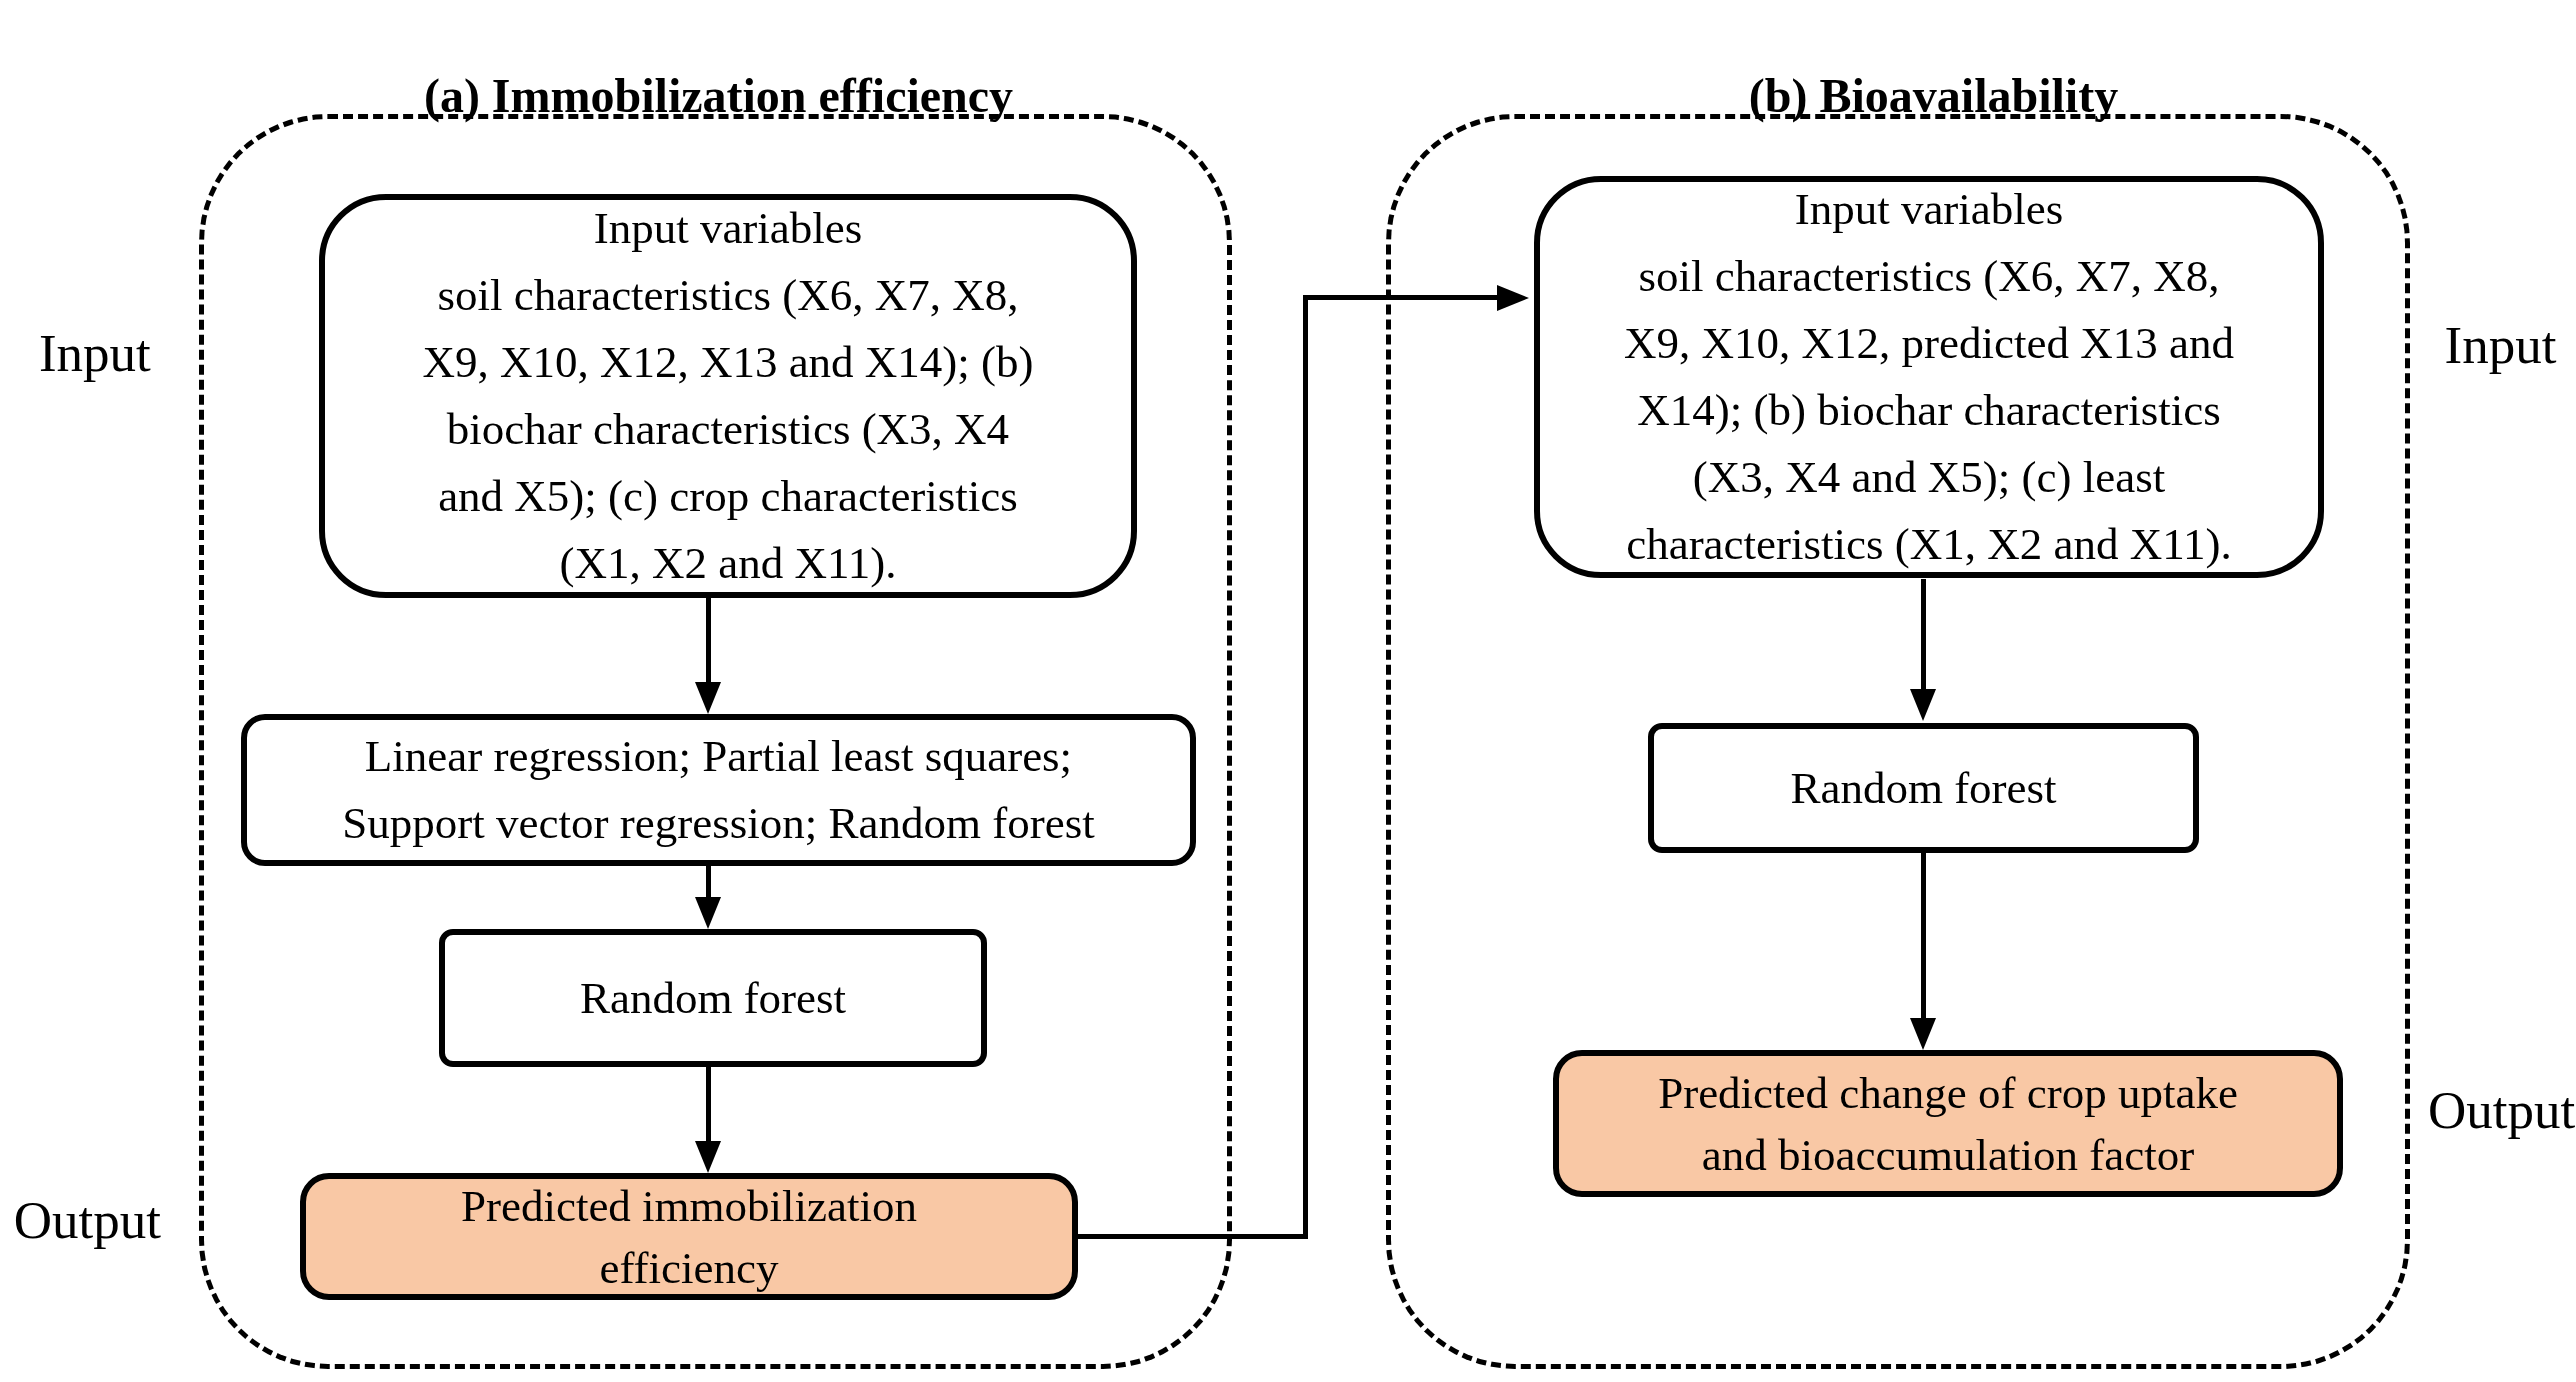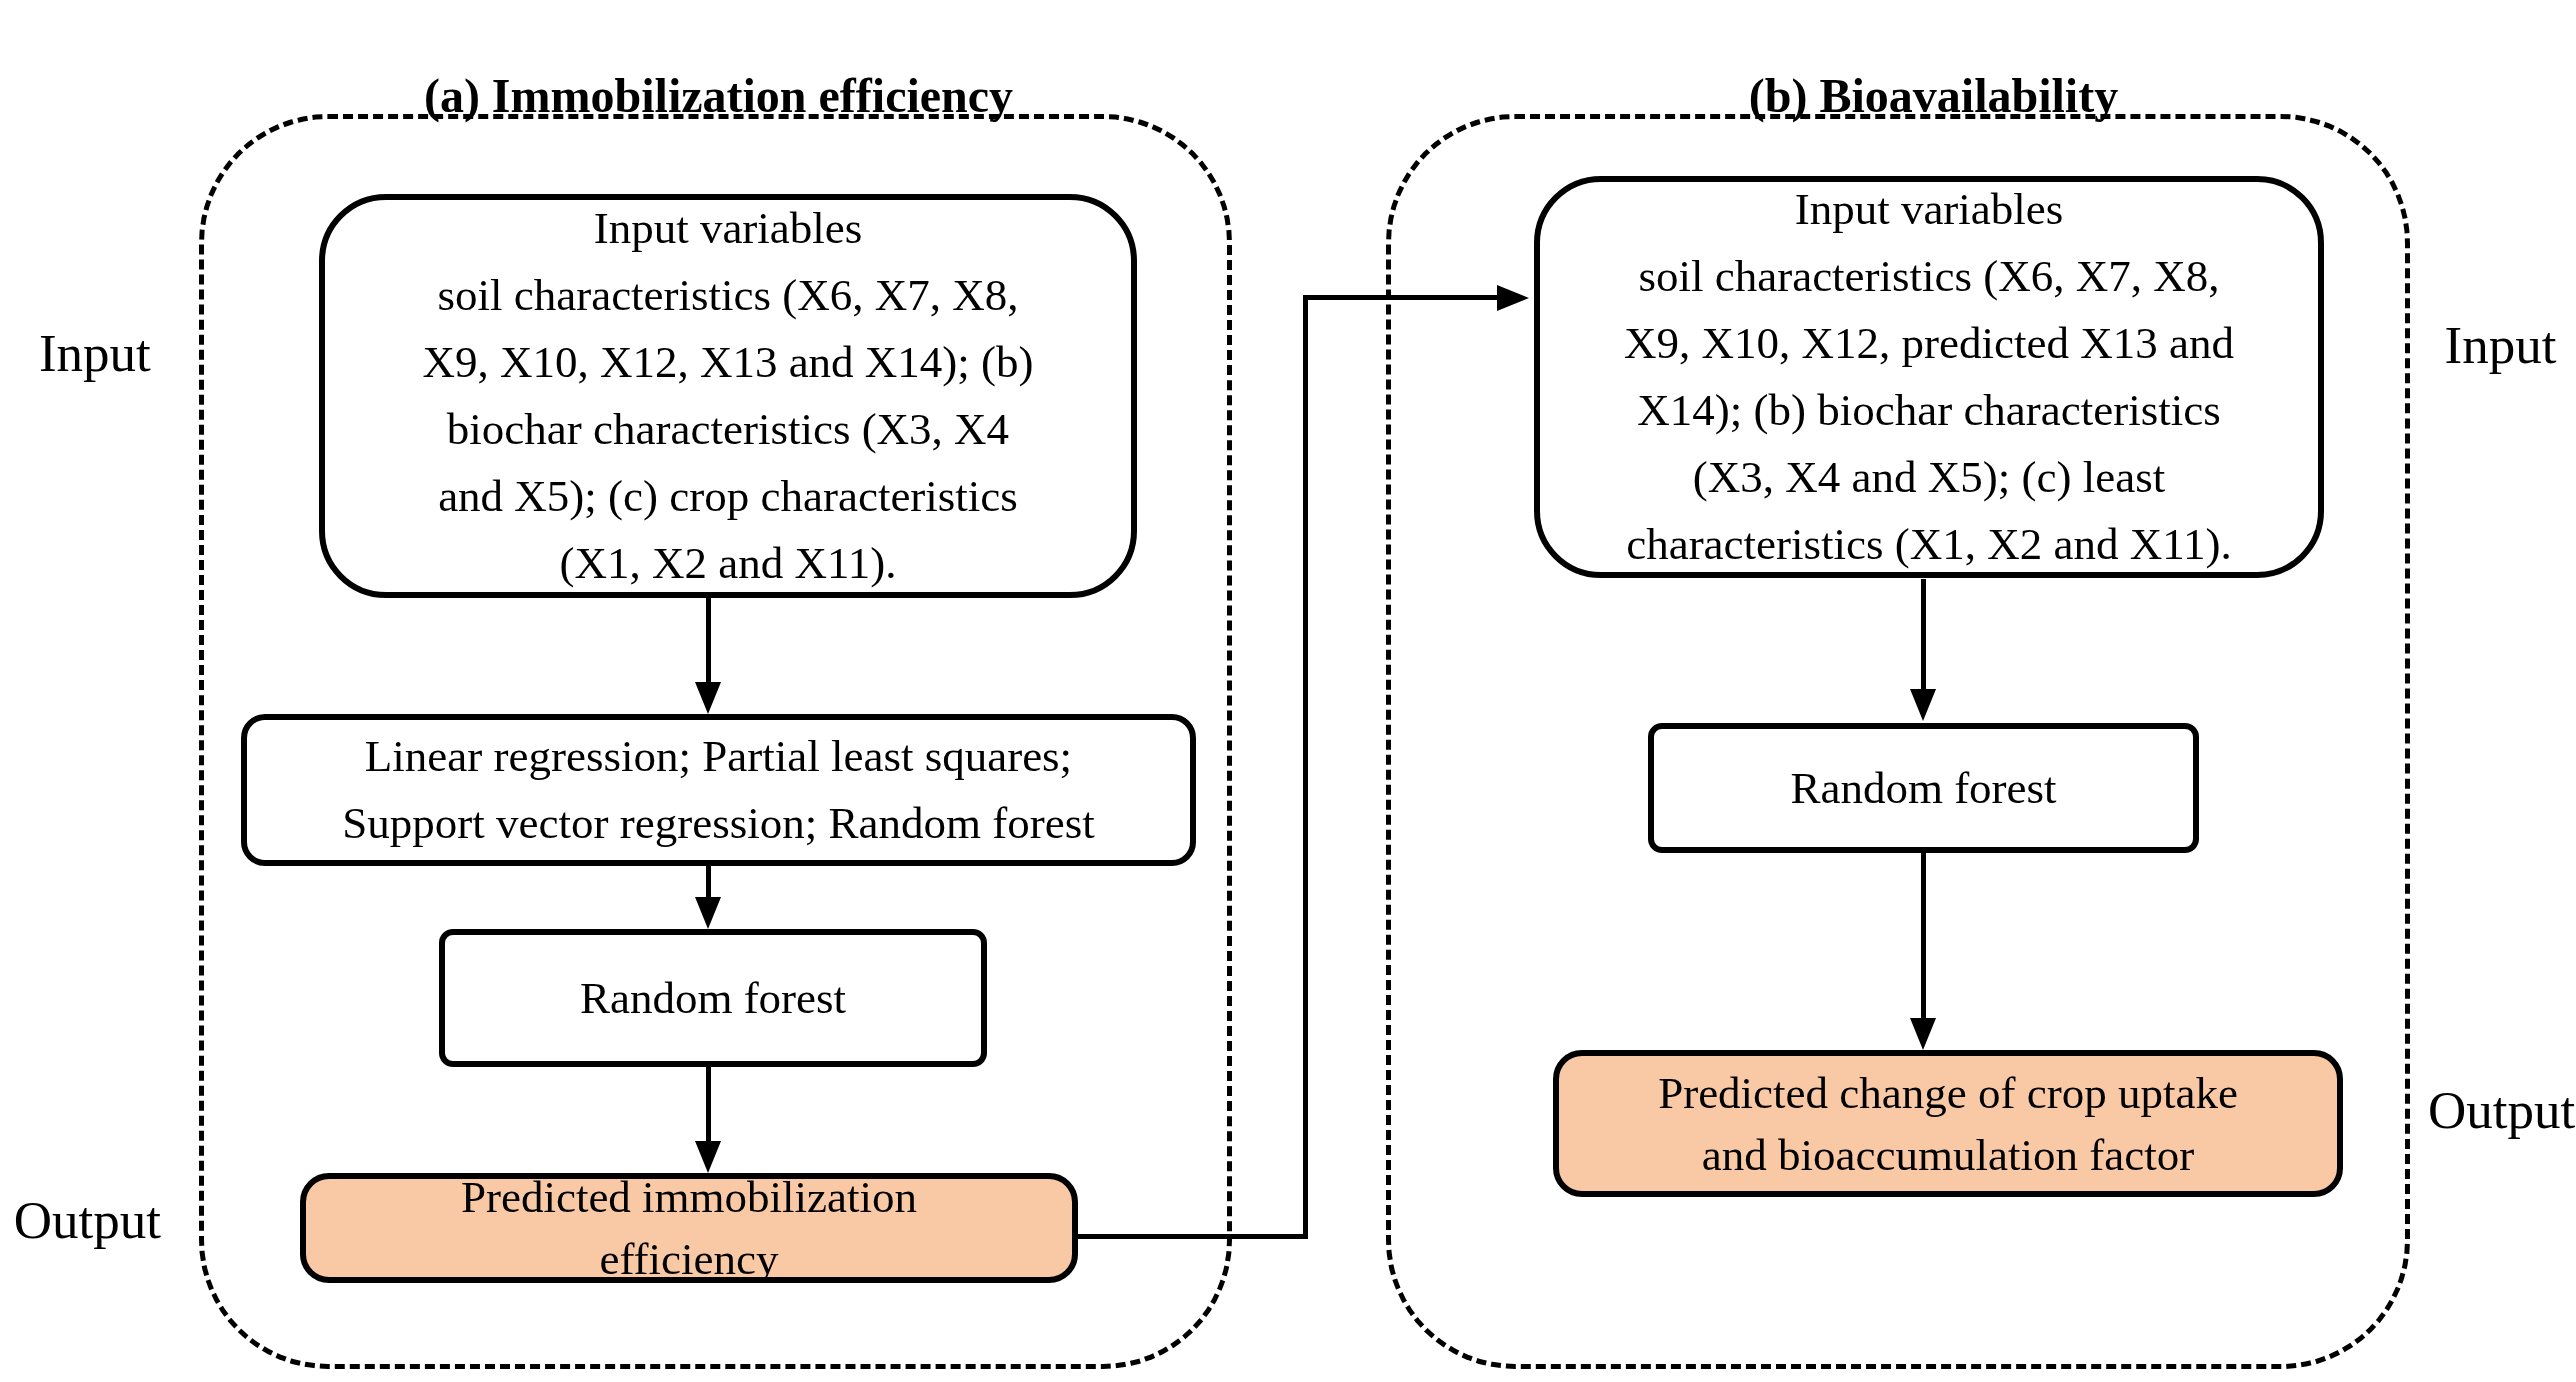"Predicted immobilization" div.abs { height: 110px -> 127px }
